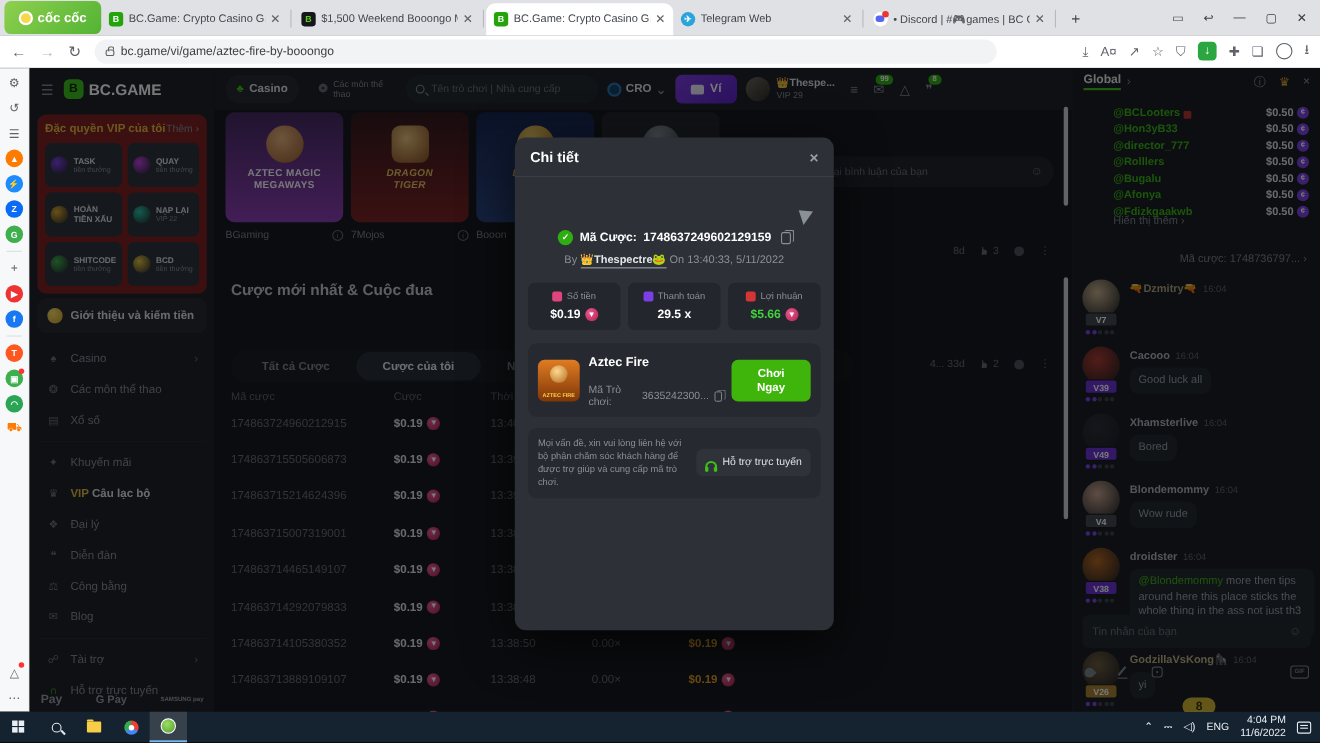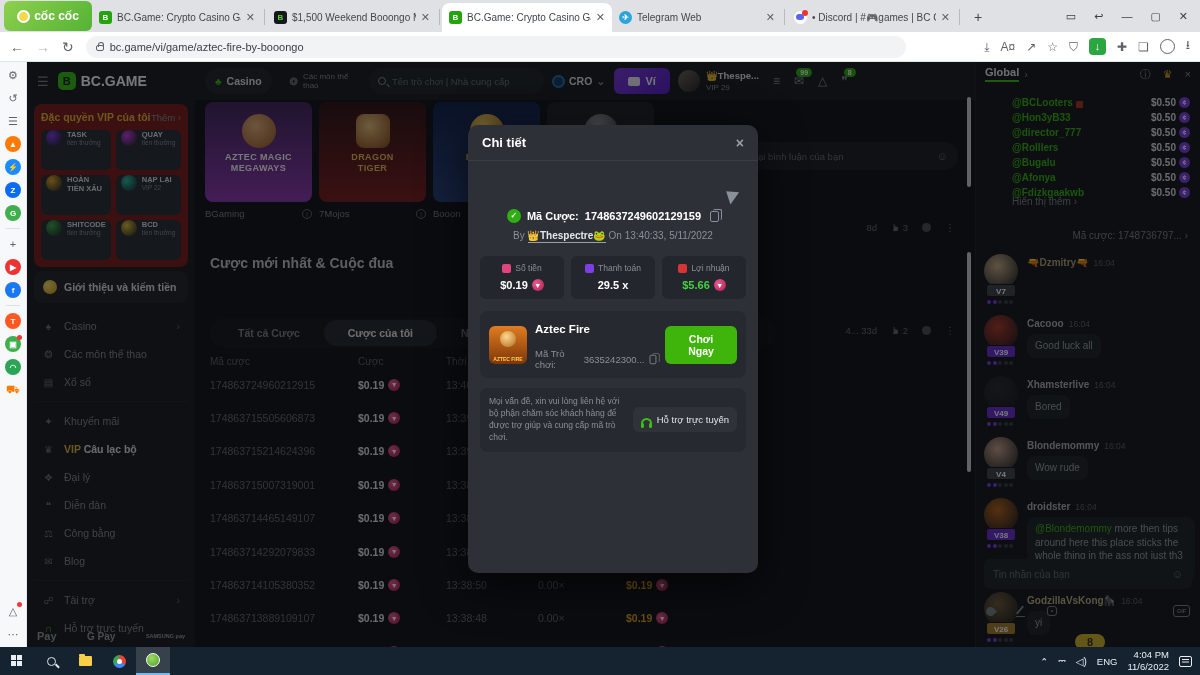"TASK" .vcard { align-items: none -> center }
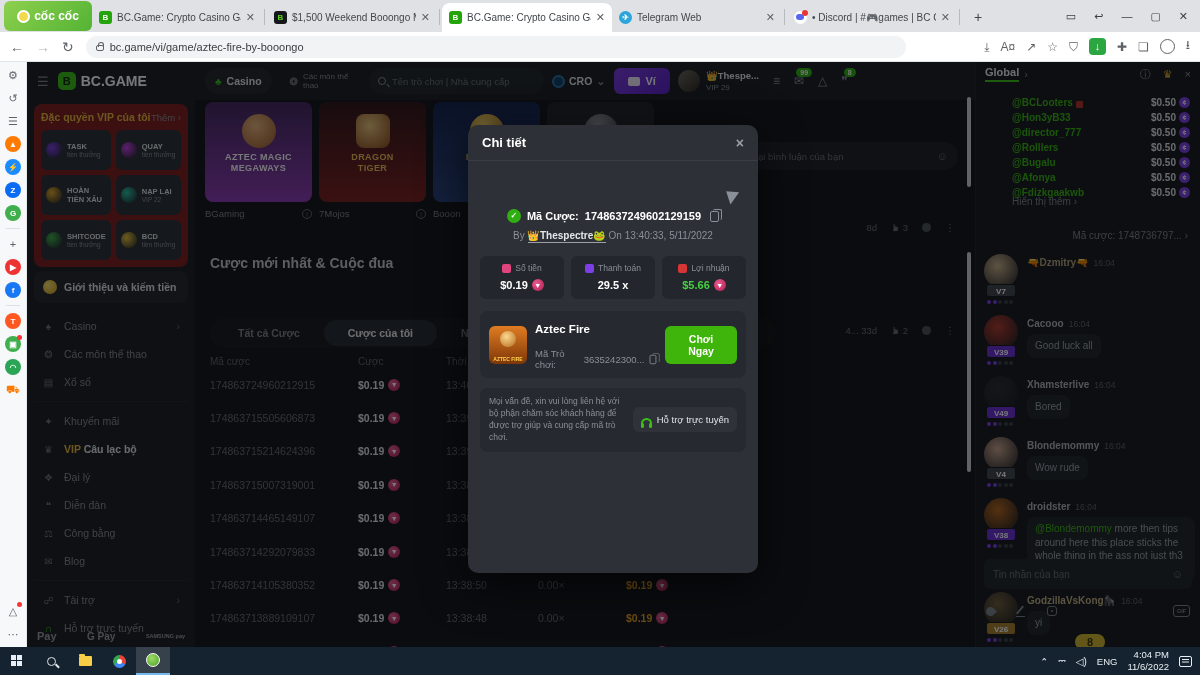"DRAGON" .g1 .gtitle,.g2 .gtitle { font-style: none -> italic }
